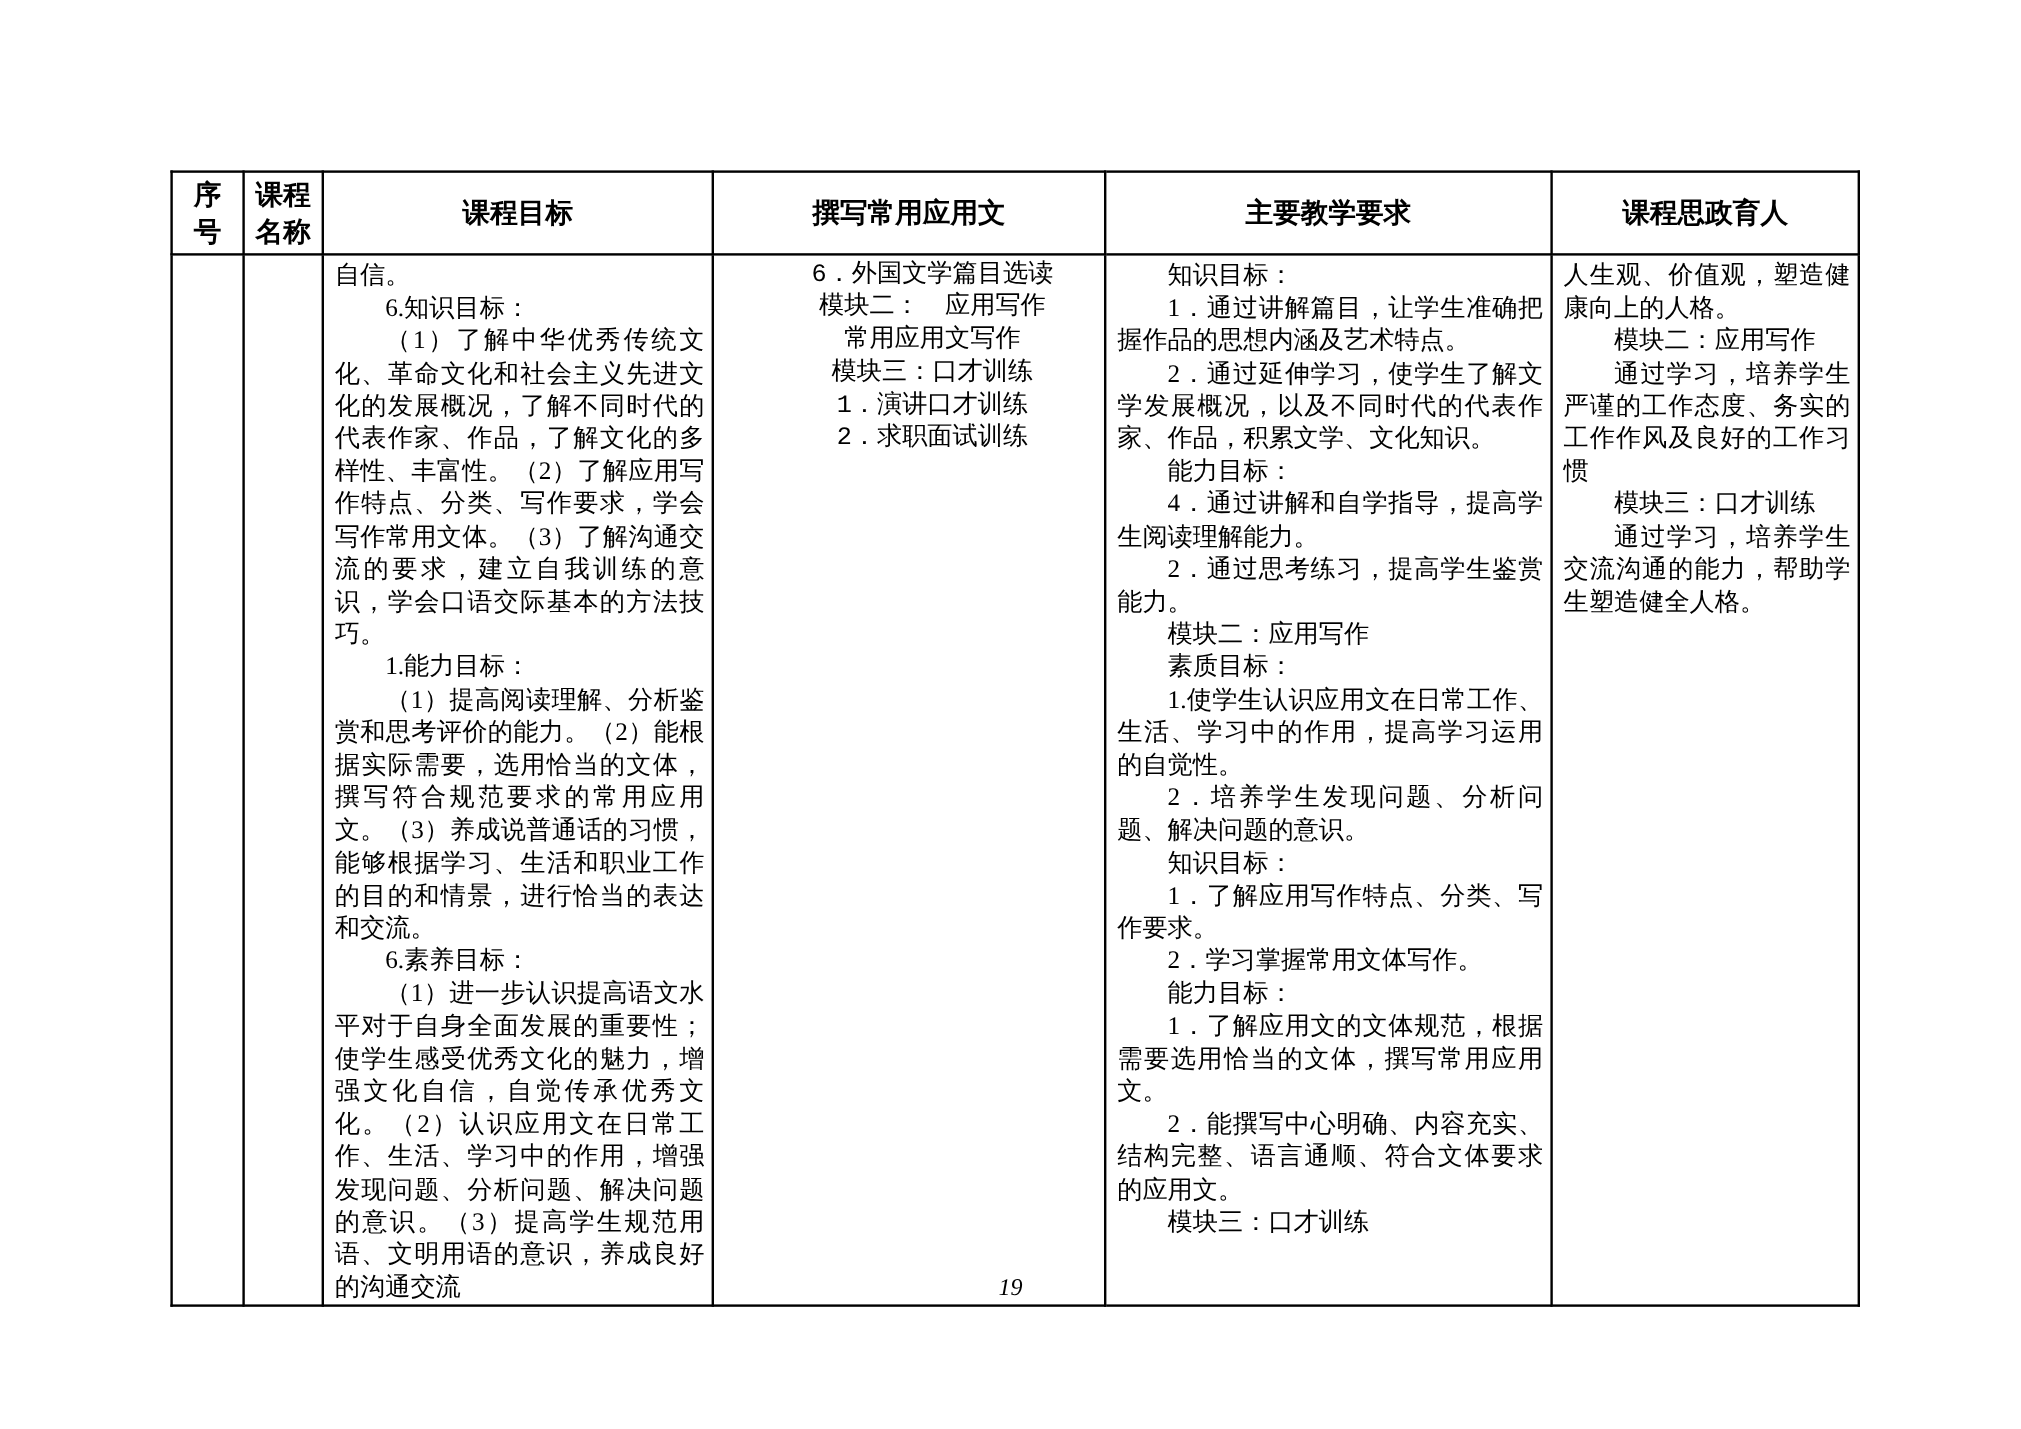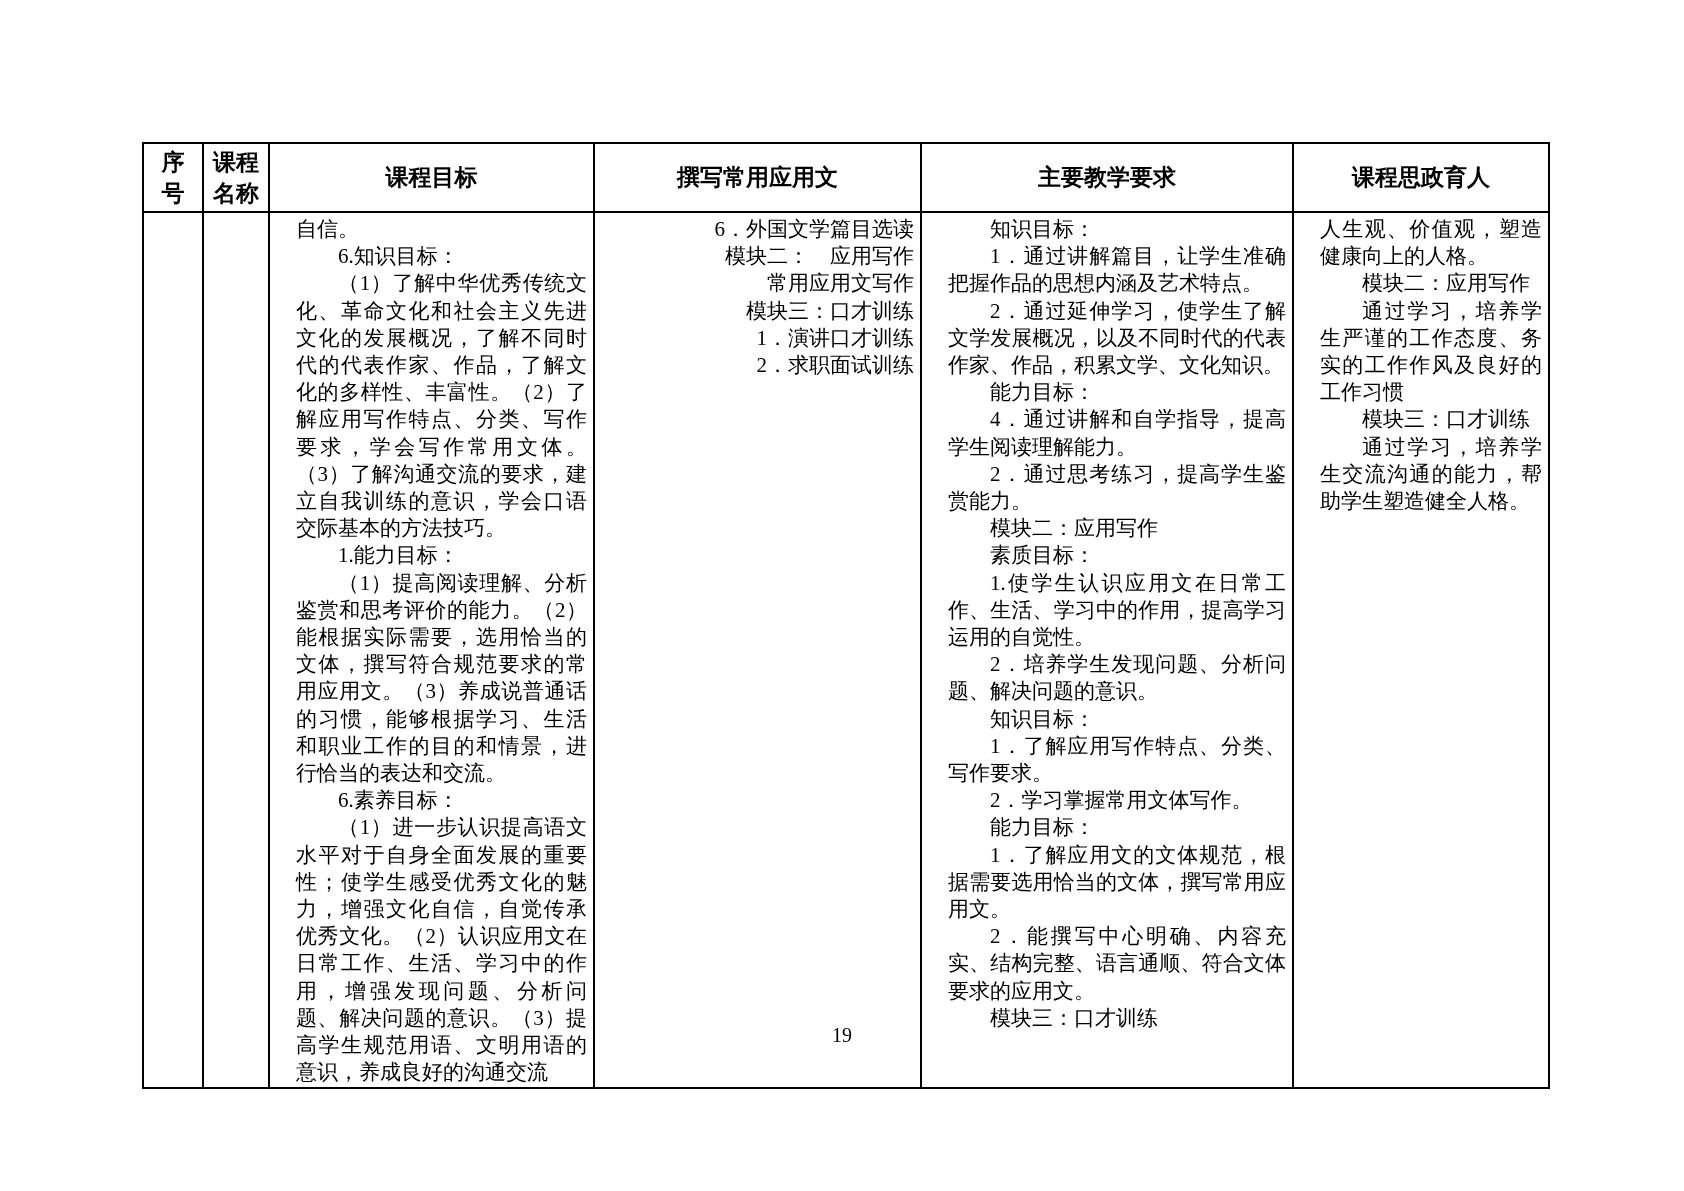"自信。" td.cell-text { padding: 3px 6px 0 26px -> 3px 6px 0 9px }
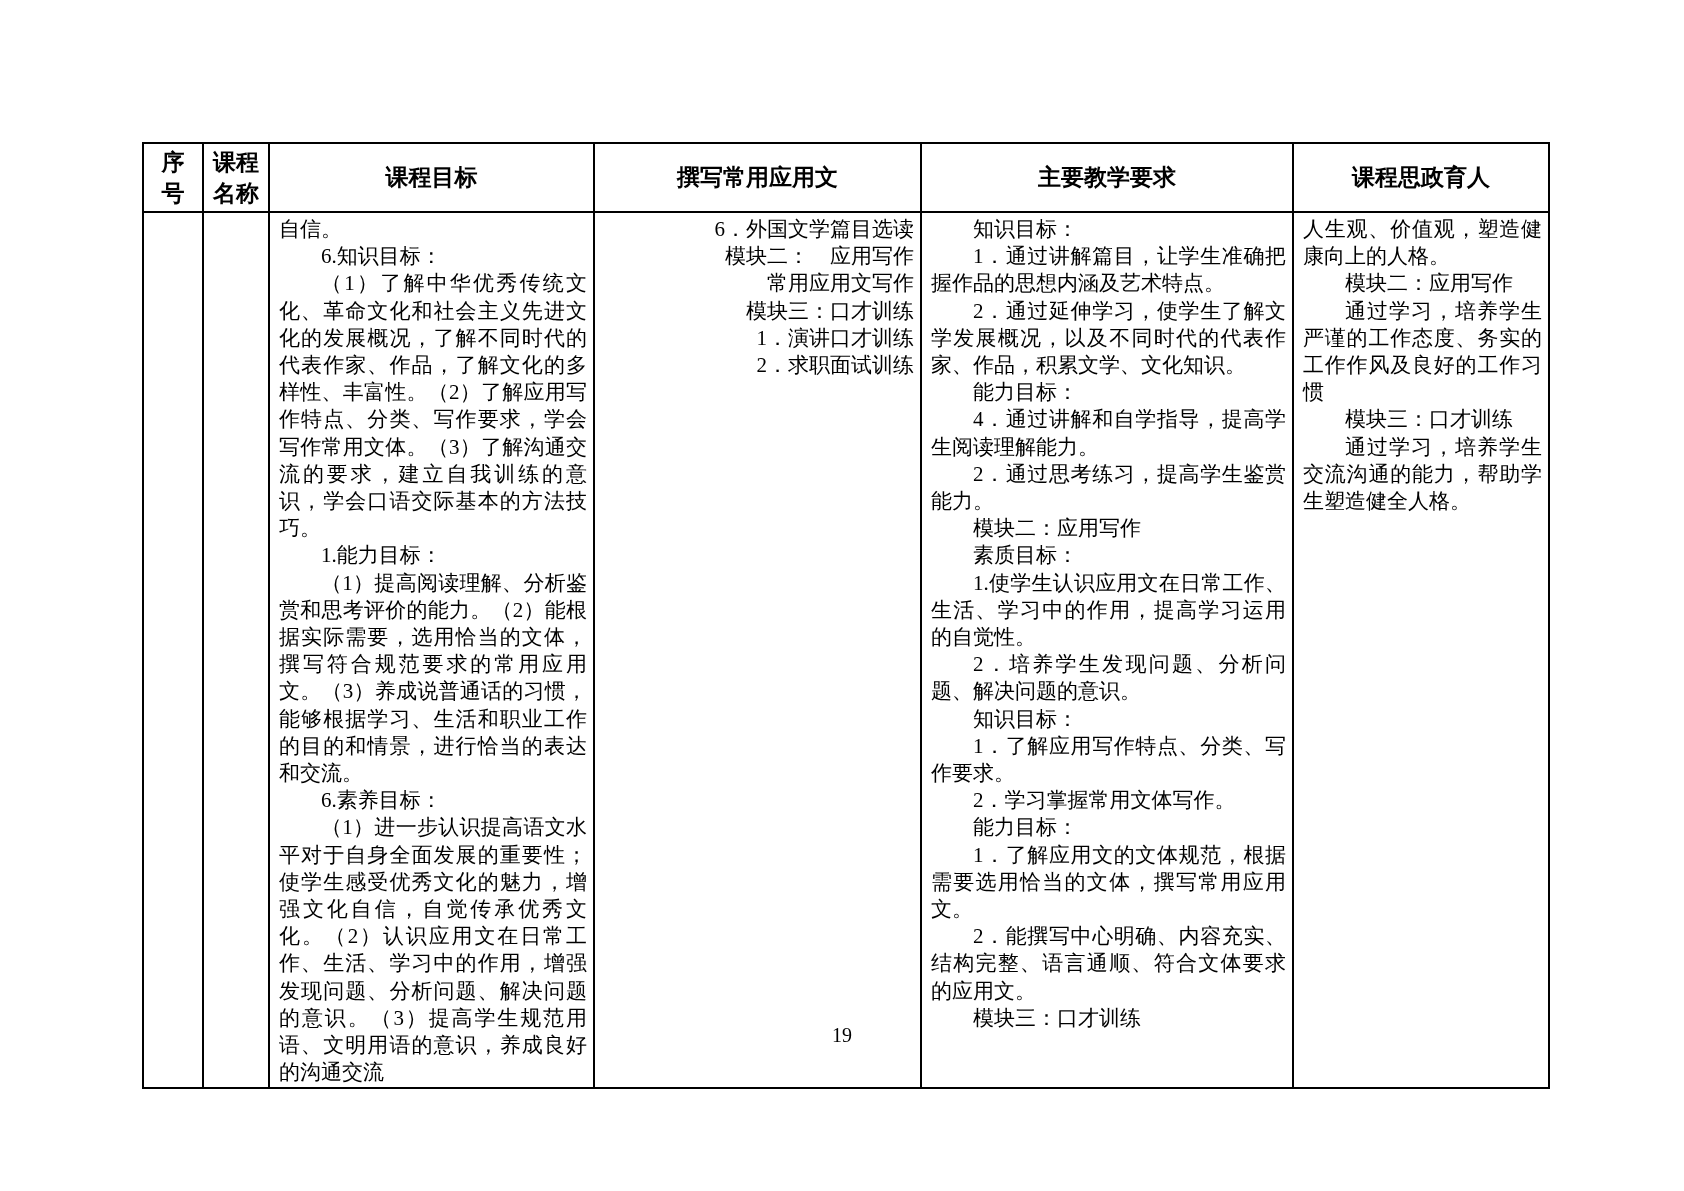"6．外国文学篇目选读" td.cell-content { font-family: none -> Liberation Mono, monospace; text-align: right -> center }
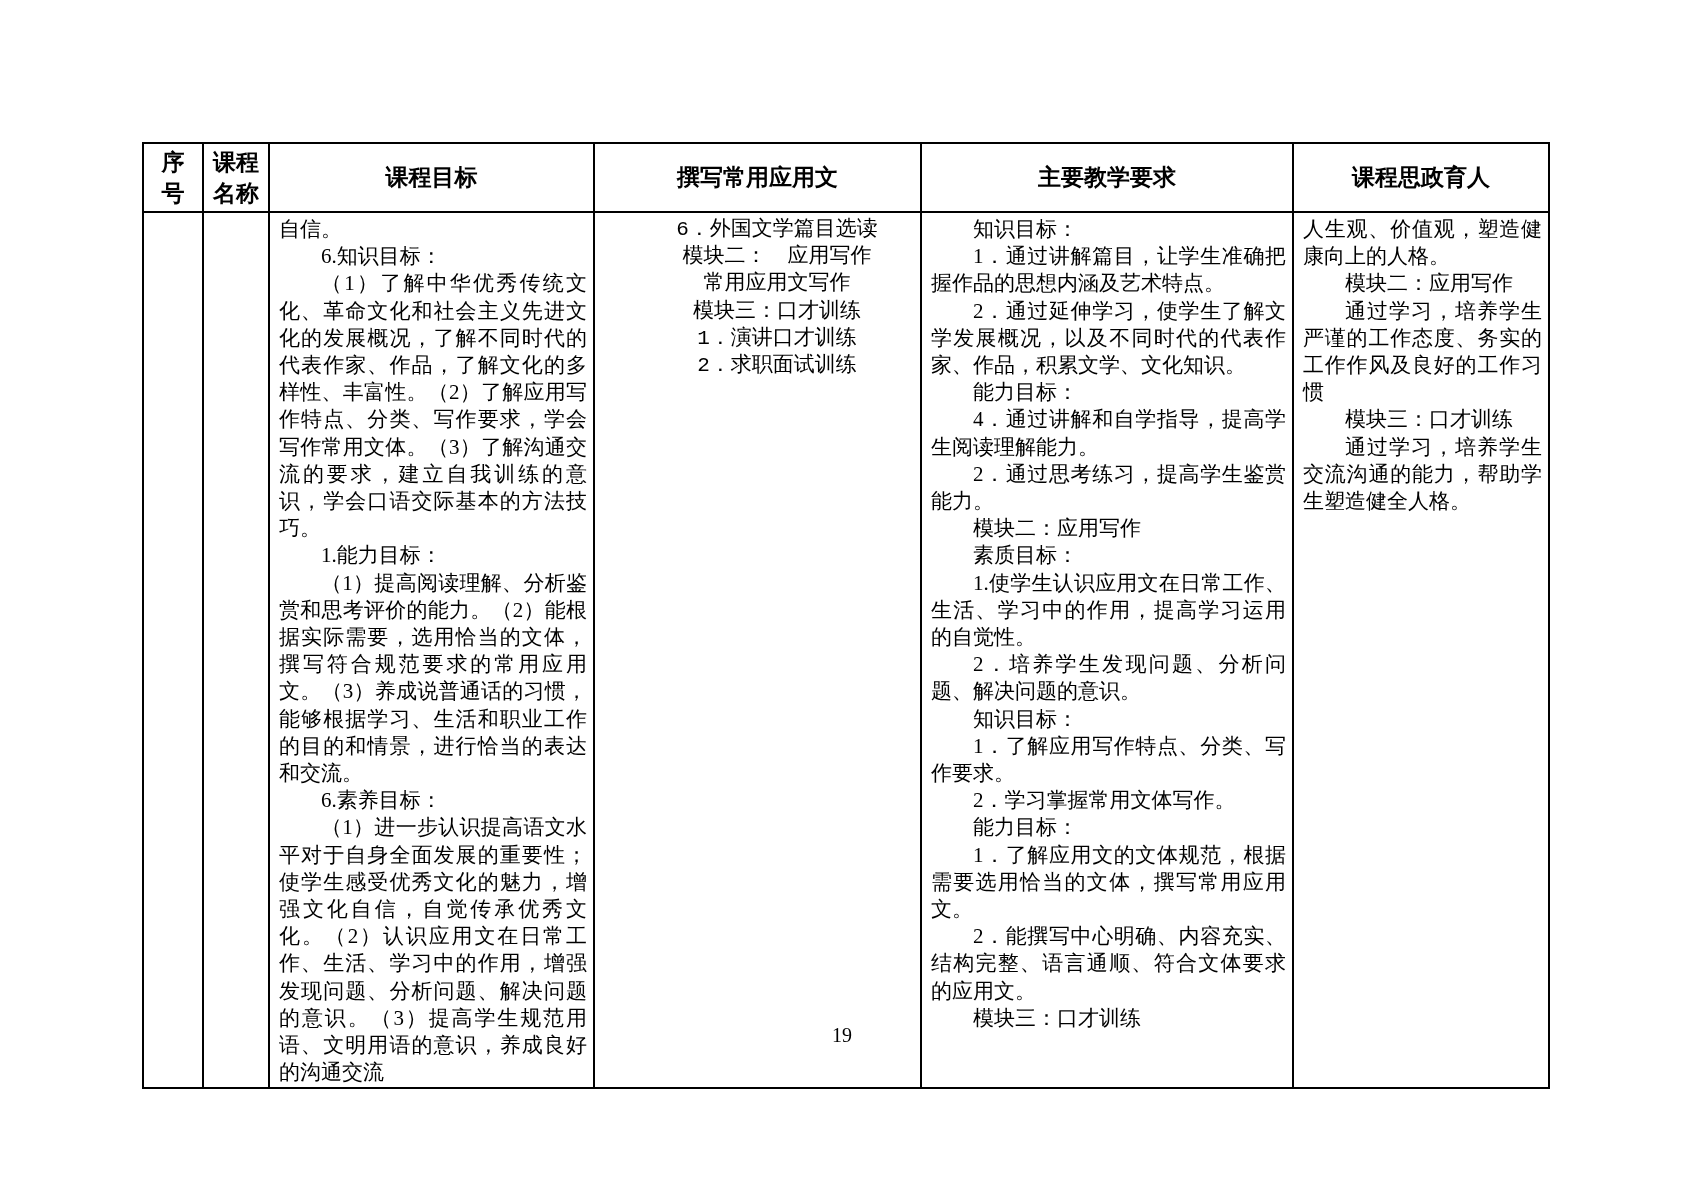"19" .page-number { font-style: none -> italic; top: 1024px -> 1062px }
